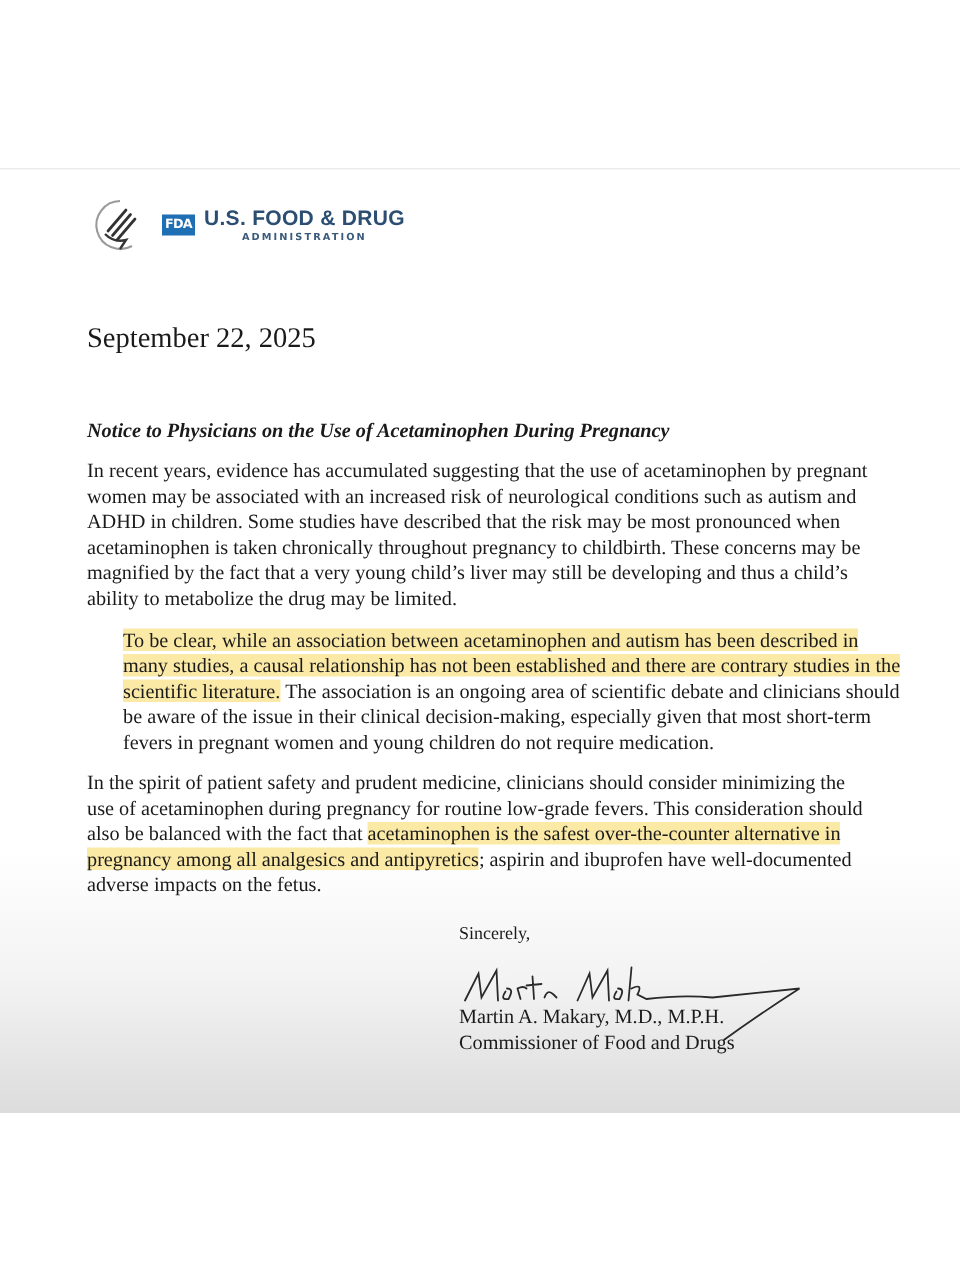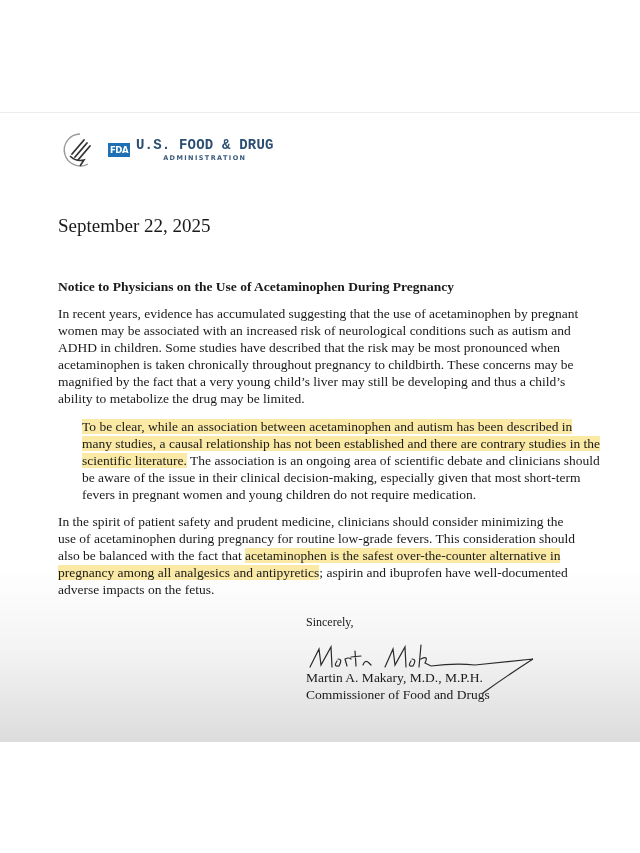"U.S. FOOD & DRUG" .fda-main { font-family: Liberation Mono, monospace -> Liberation Sans, sans-serif }
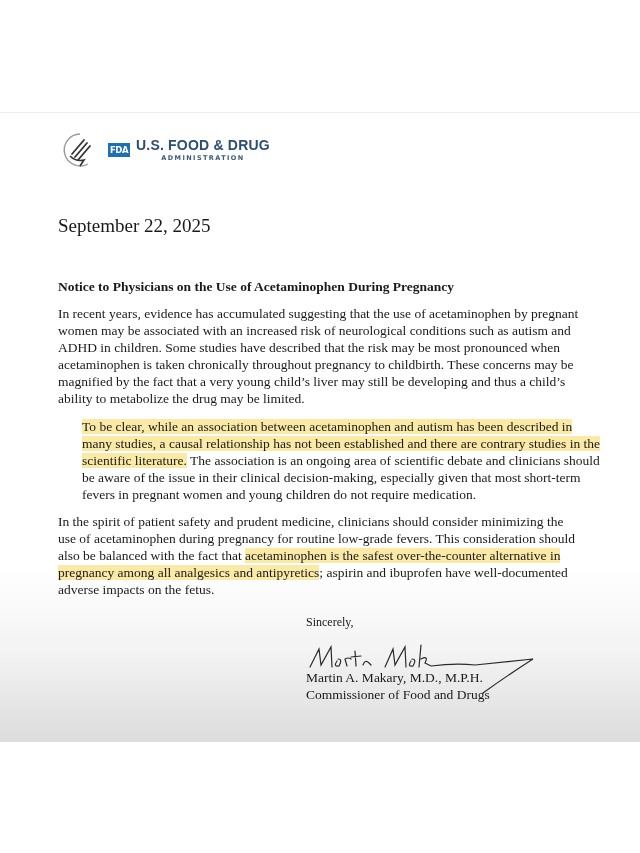"Notice to Physicians on the" .title { font-style: none -> italic }
